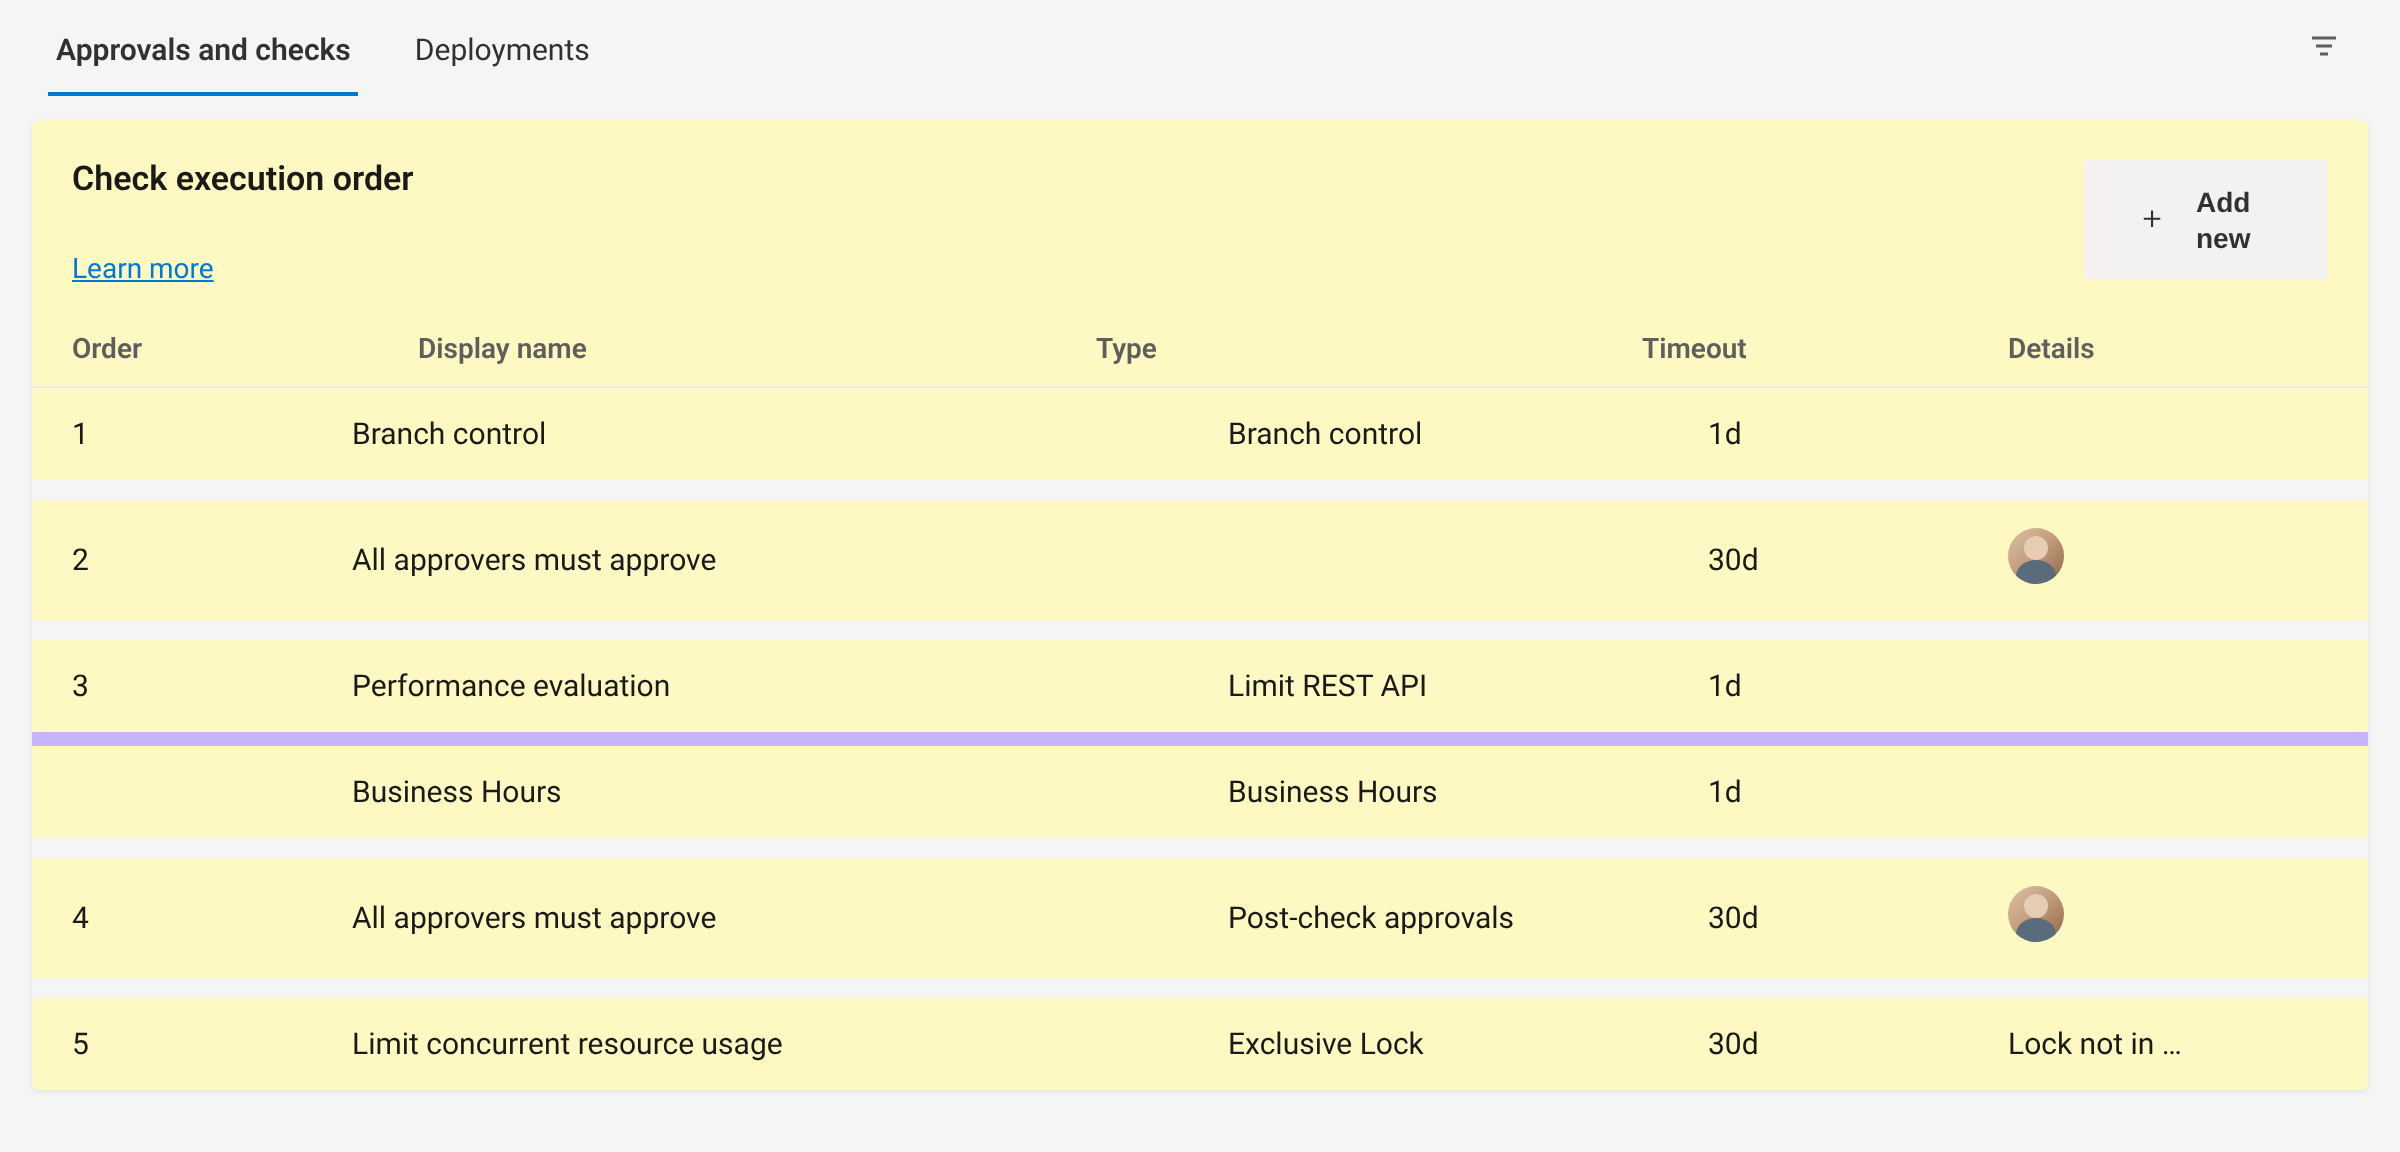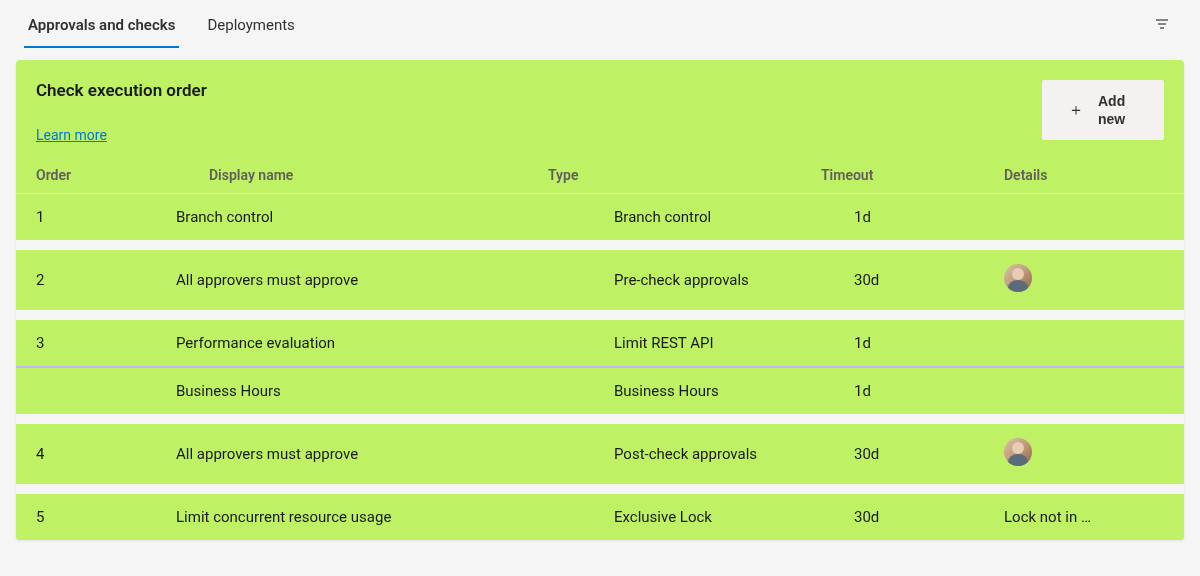"Check execution order" .card { background: #bef264 -> #fef9c3 }
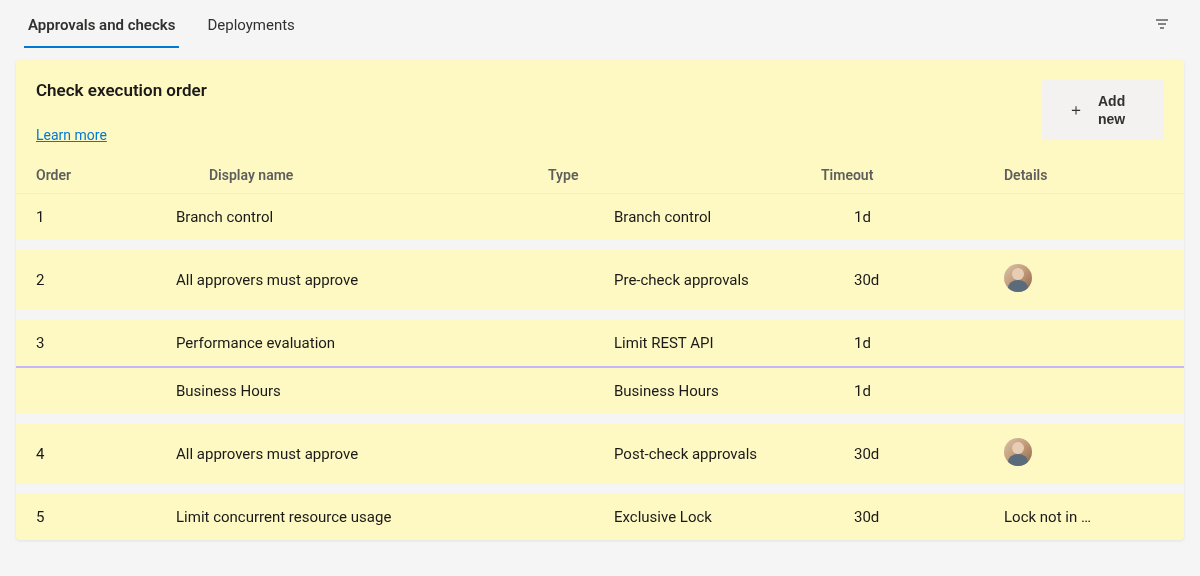"Pre-check approvals" div.col-type { html: <div>Pre-check approvals</div> -> none }
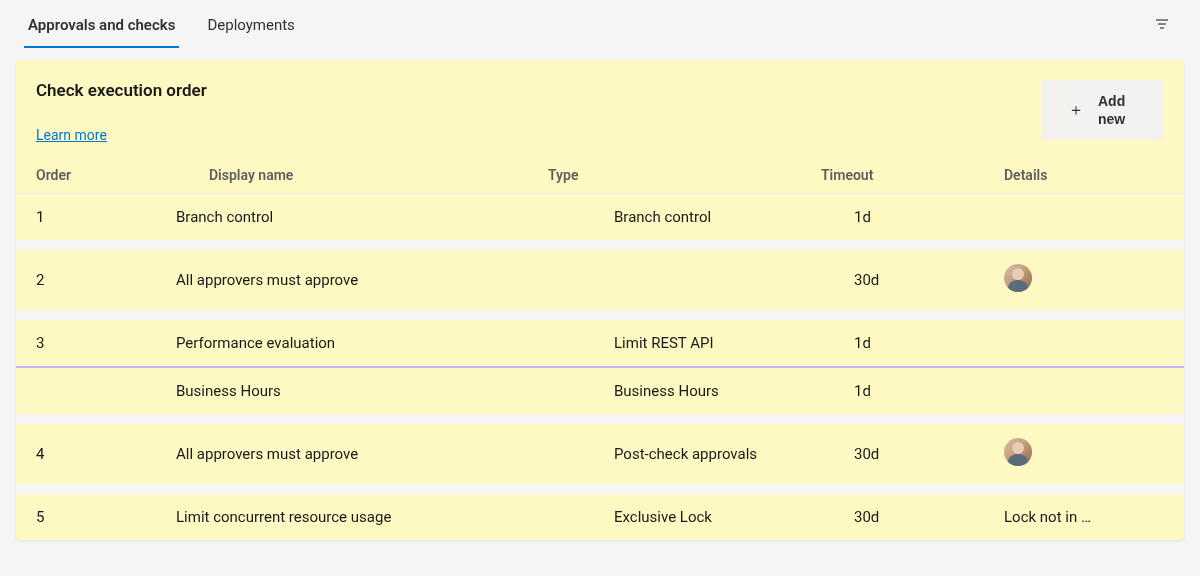"Business Hours" .row + .row { border-top: 2px solid #c4b5fd -> 7px solid #c4b5fd }
